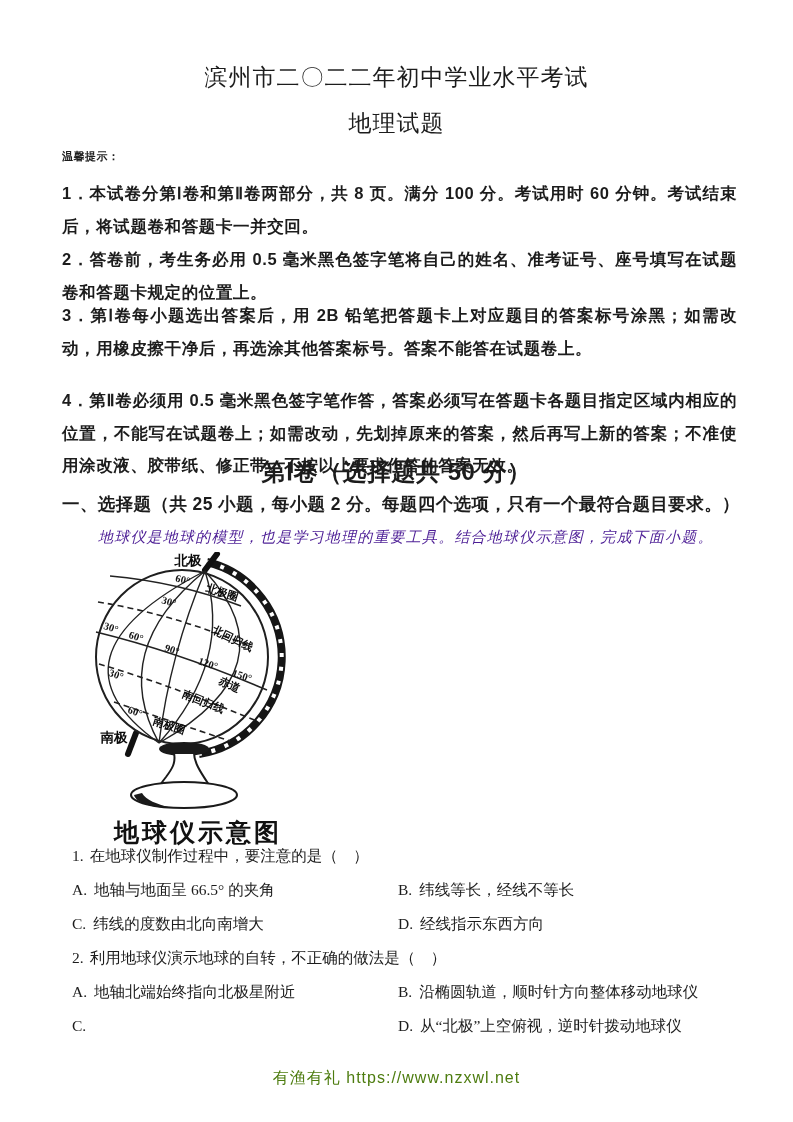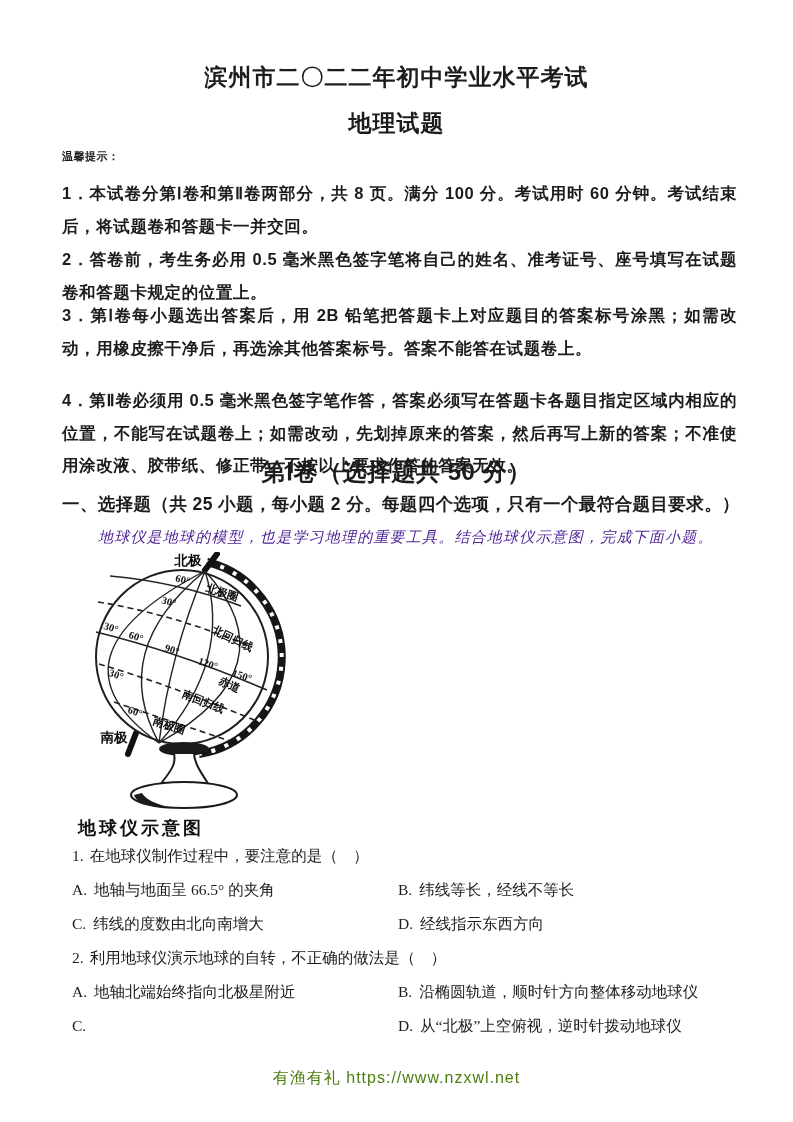"滨州市二〇二二年初中学业水平考试" .title { font-weight: bold -> normal }
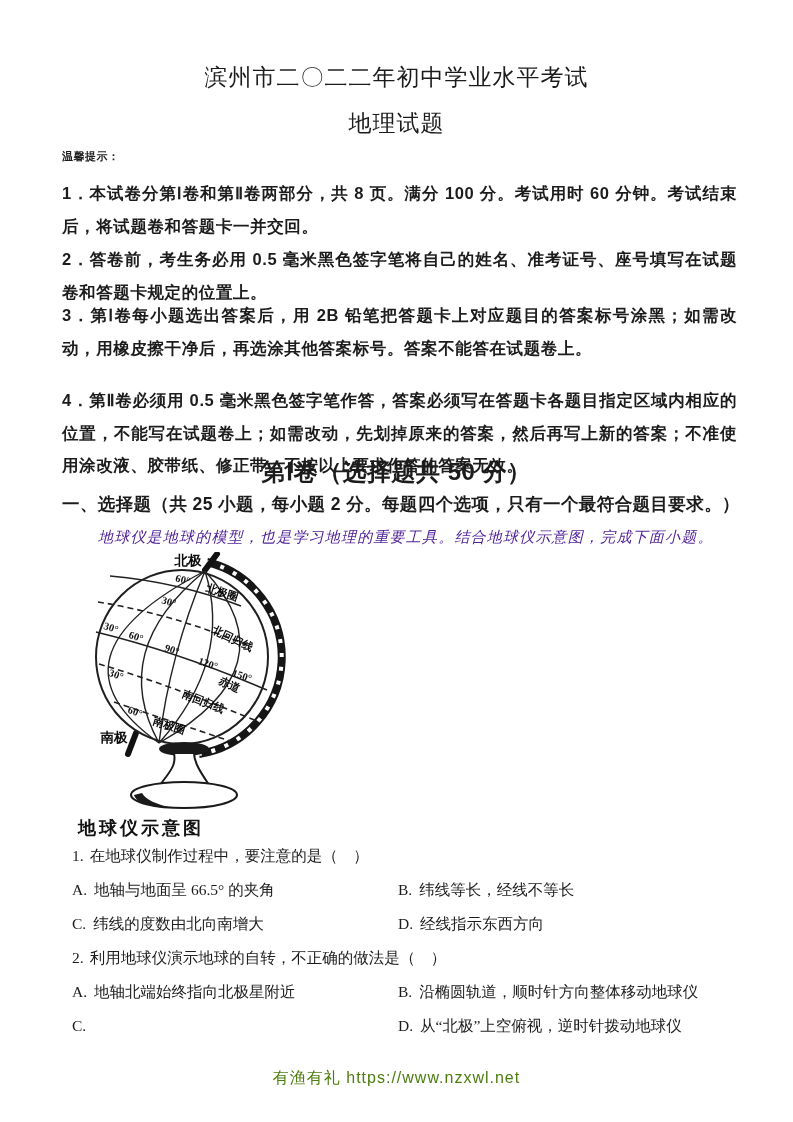"地球仪示意图" .fig-caption { font-size: 18px -> 25px; text-align: left -> center }
